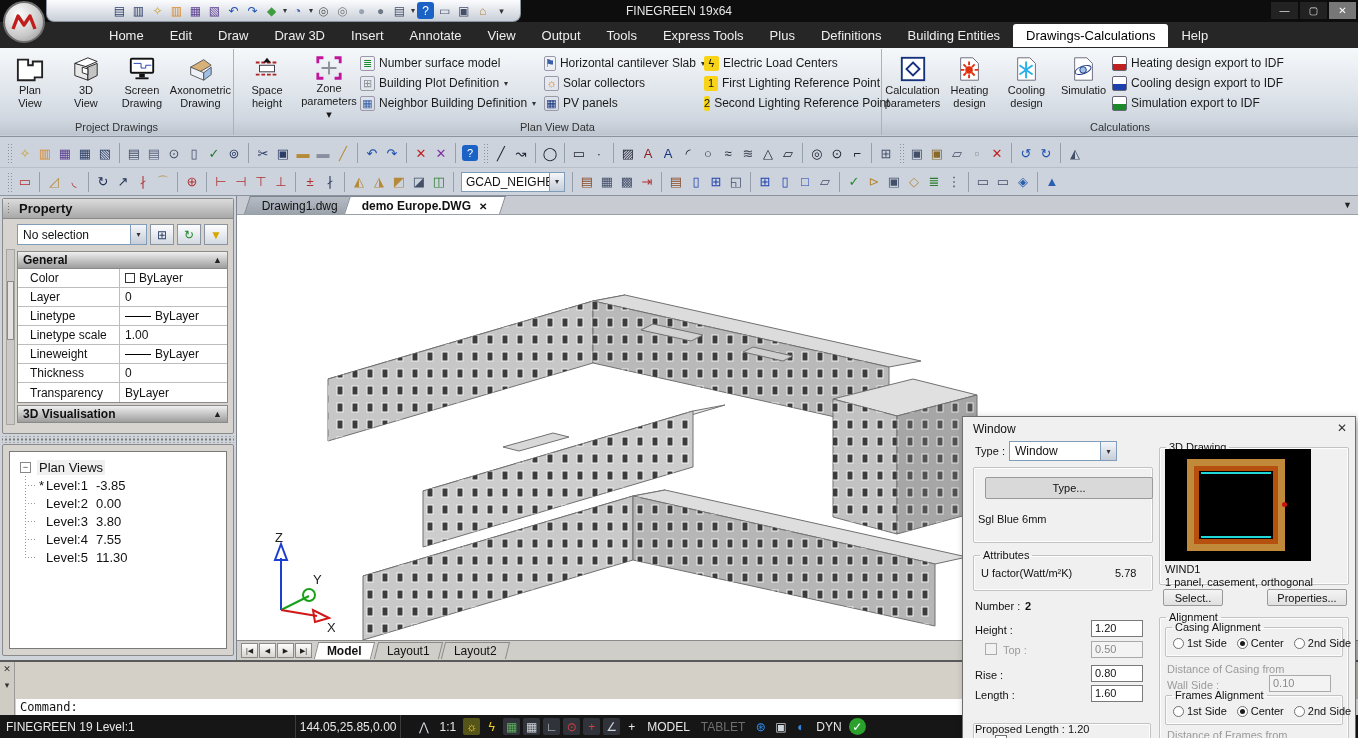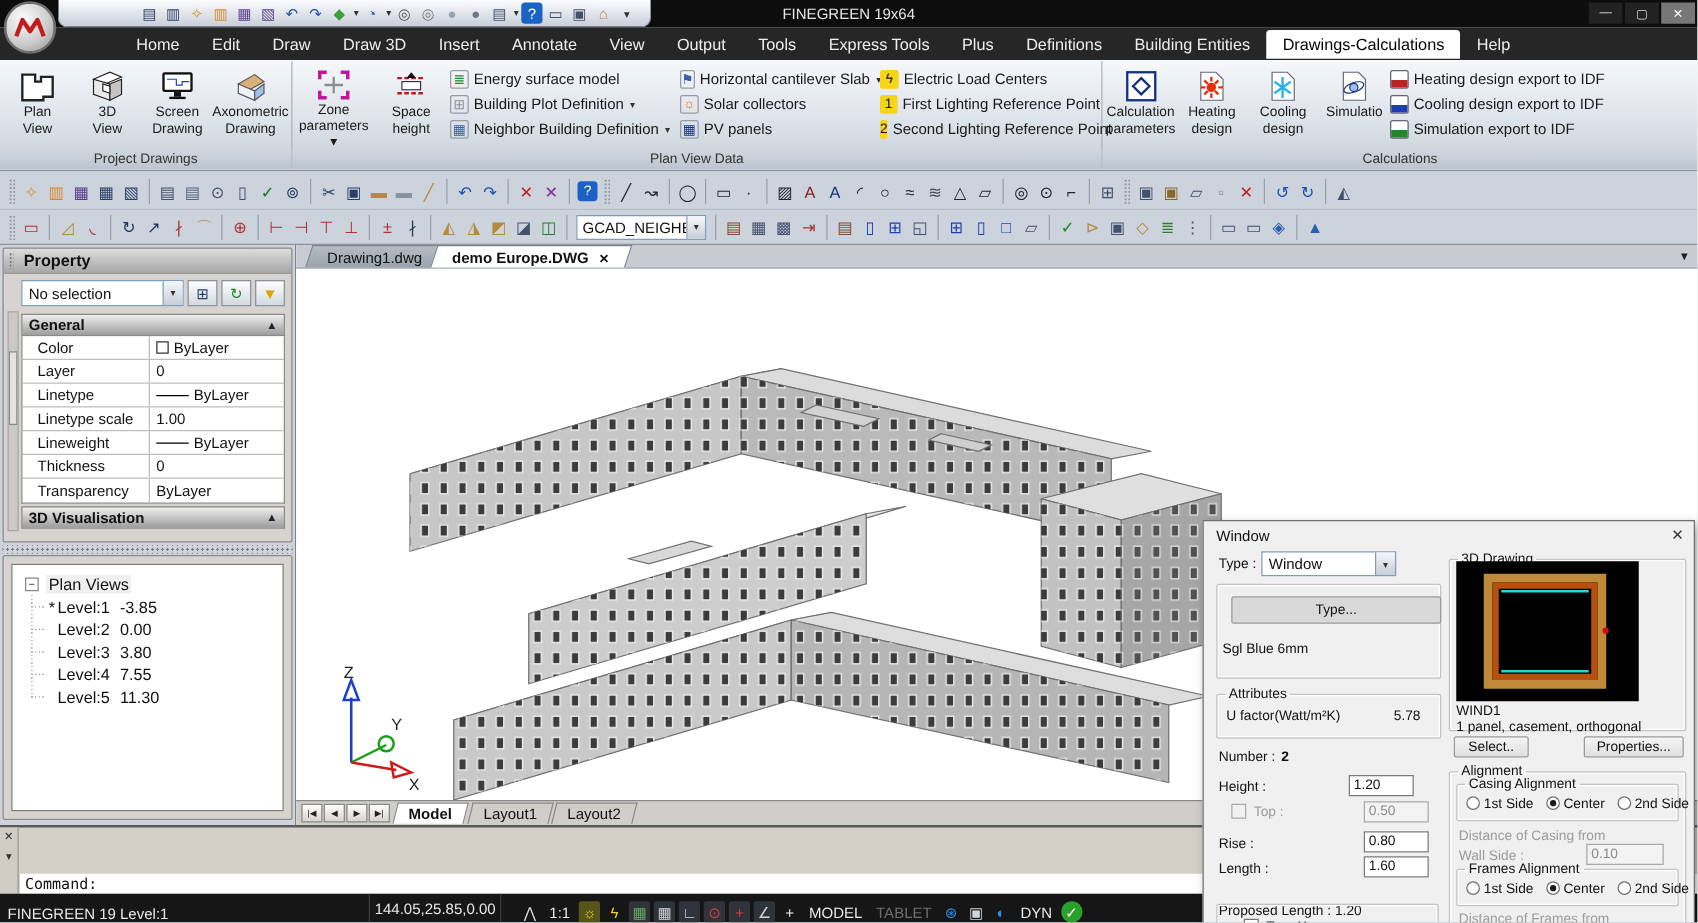"Energy surface model" span { text: Energy -> Number }
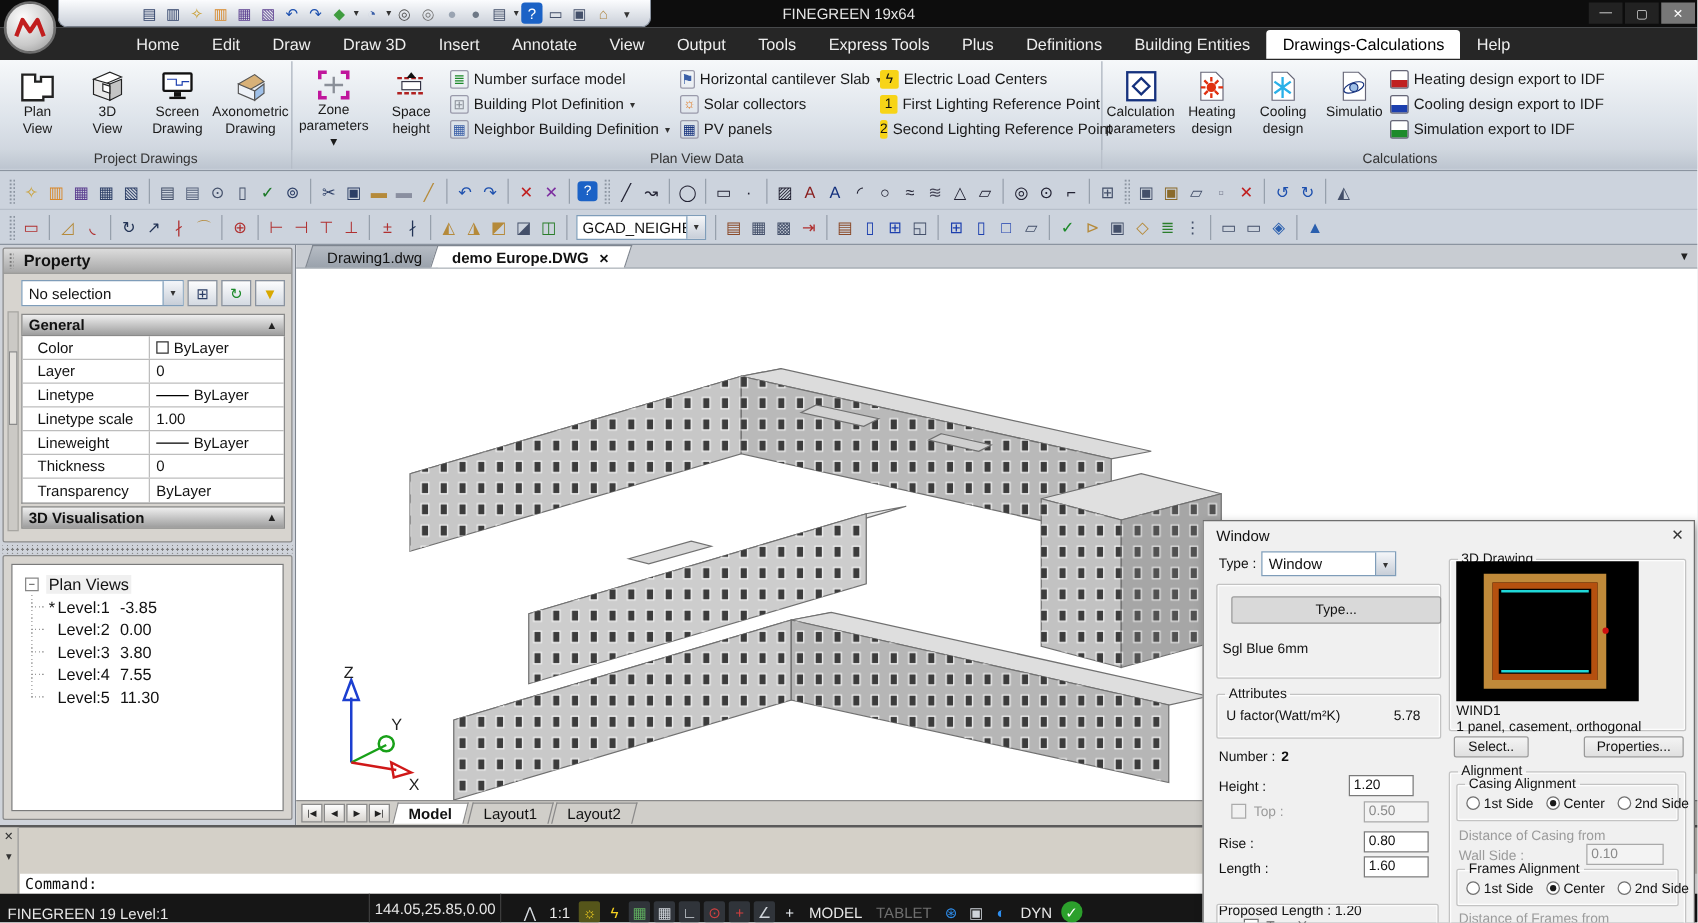"Zone" div.bigbtn { order: before "Space" -> after "Space" }
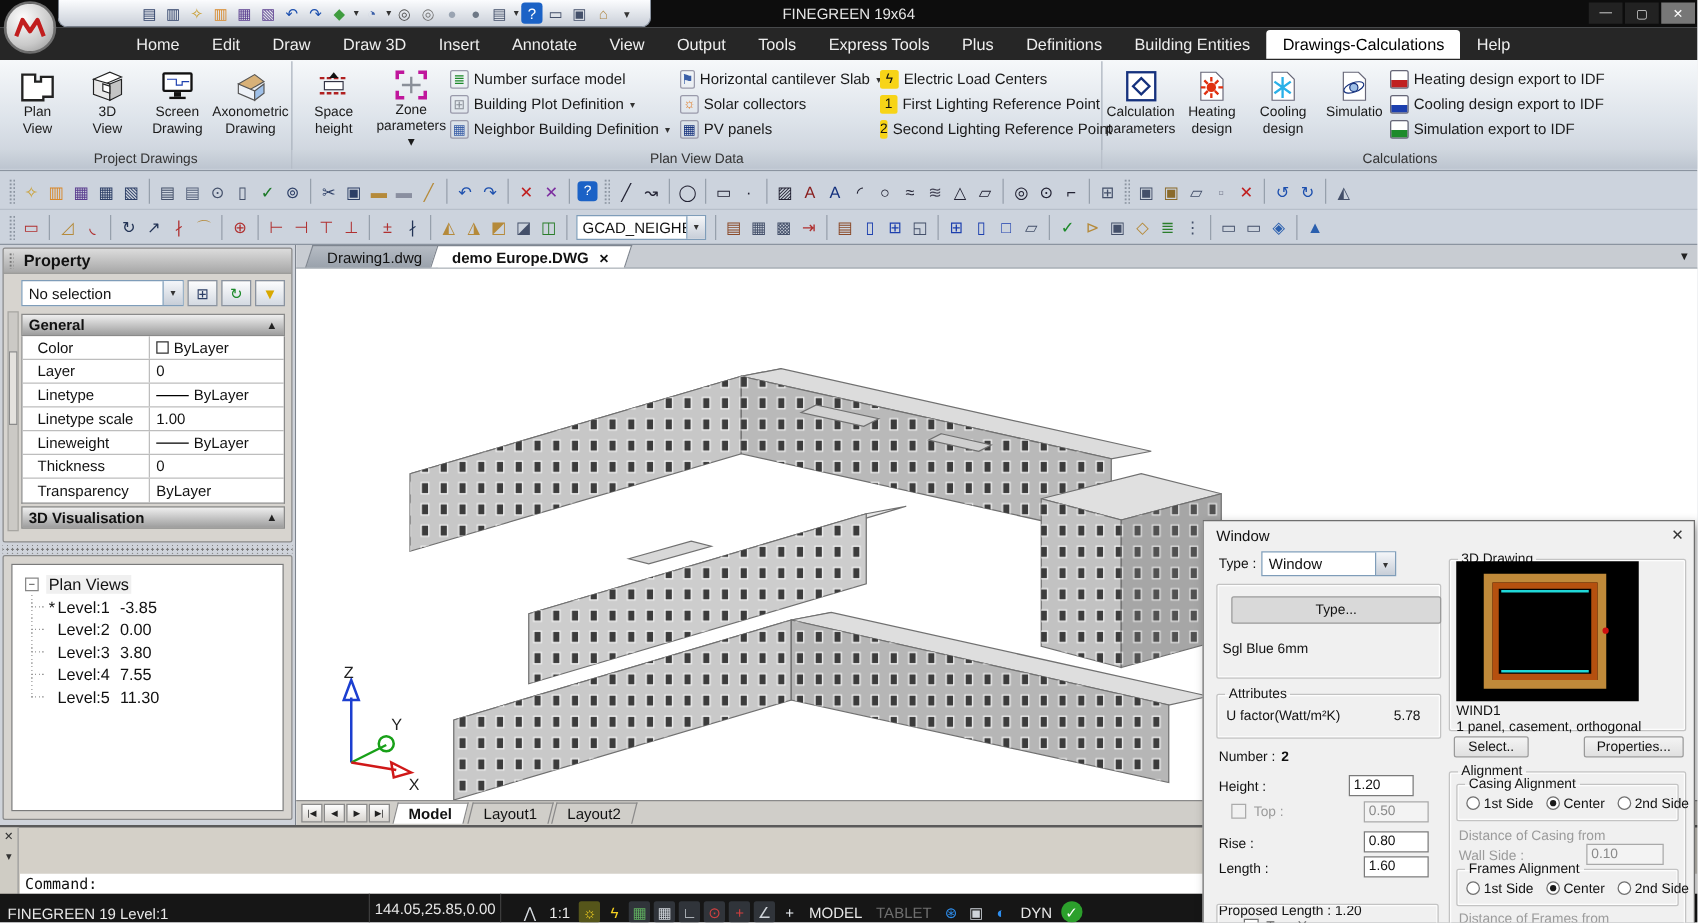"1.20" div.inp { left: 116px -> 128px }
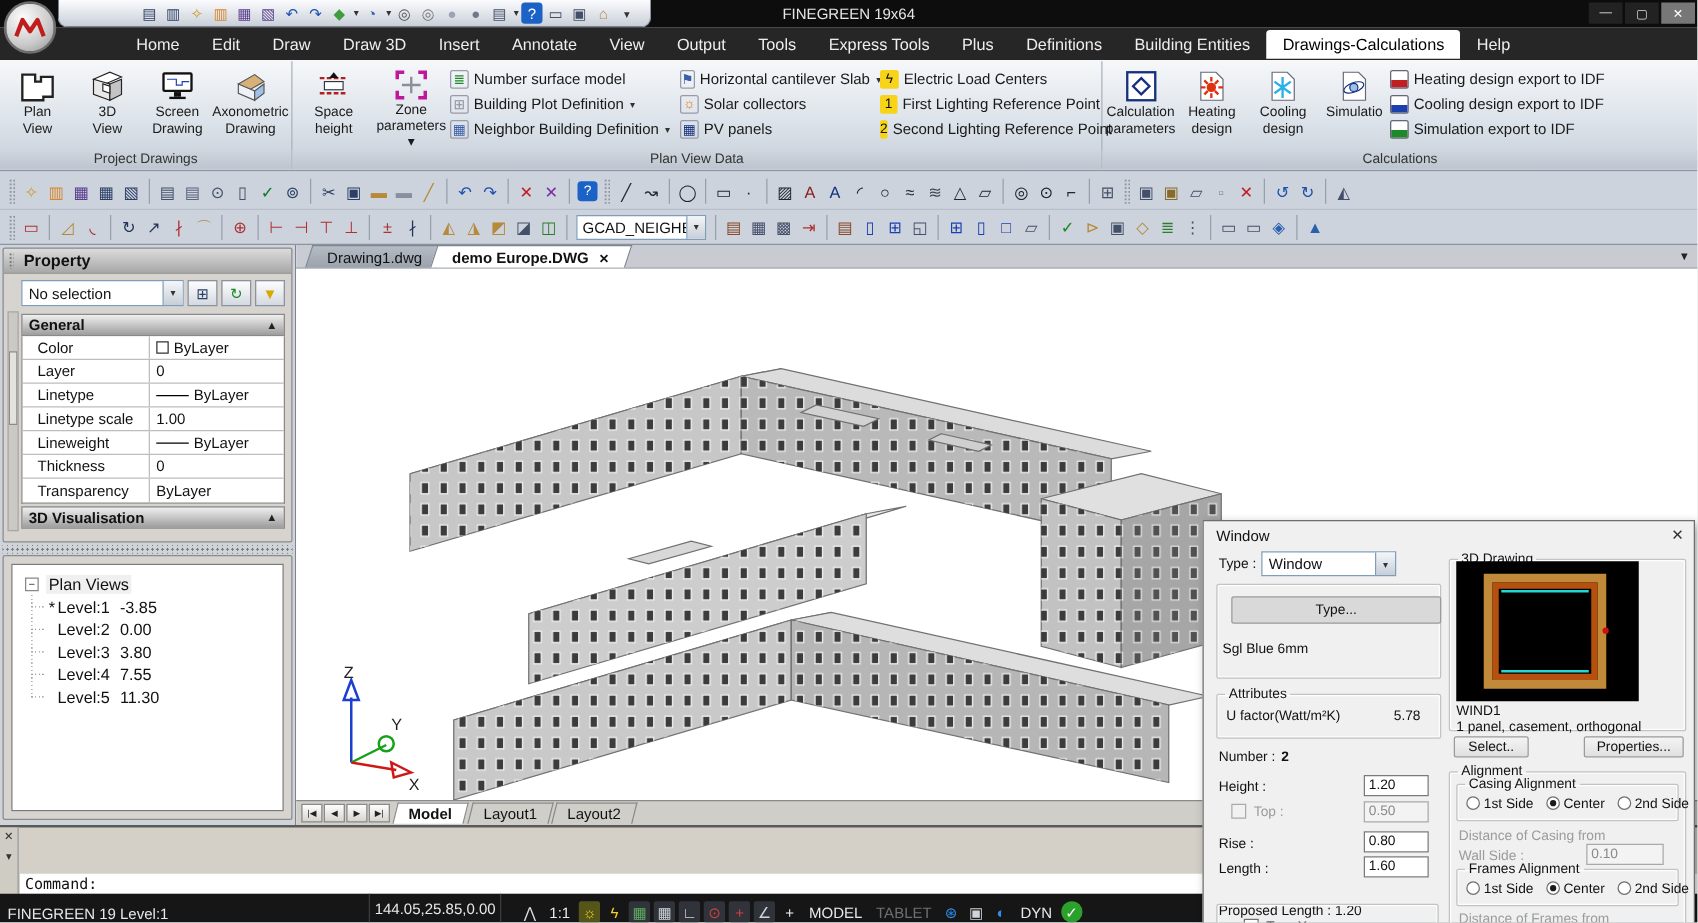"FINEGREEN 19 Level:1" .statusbar { align-items: flex-end -> center }
